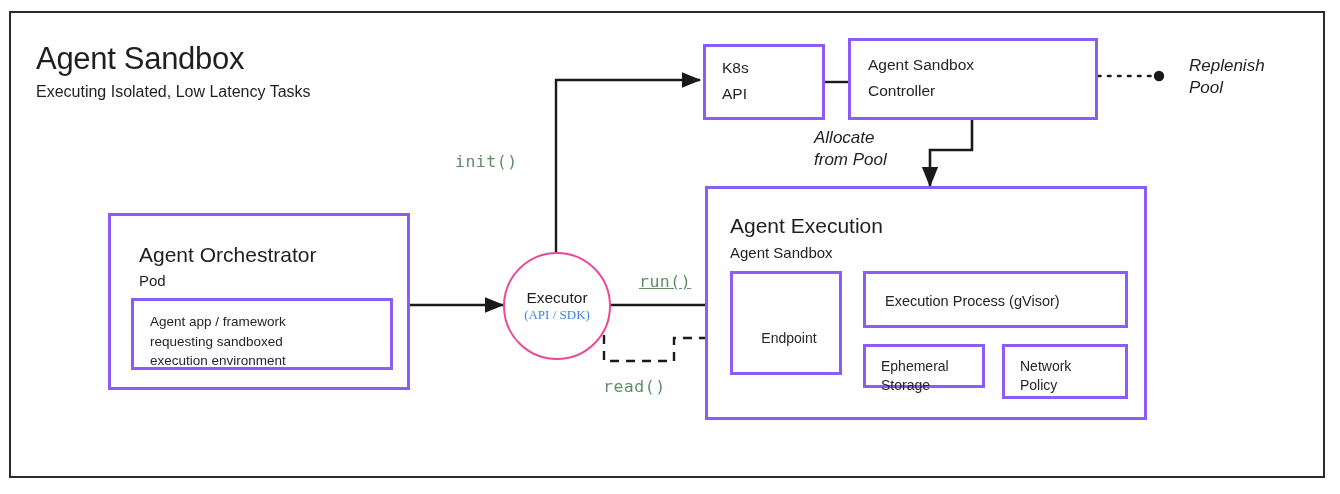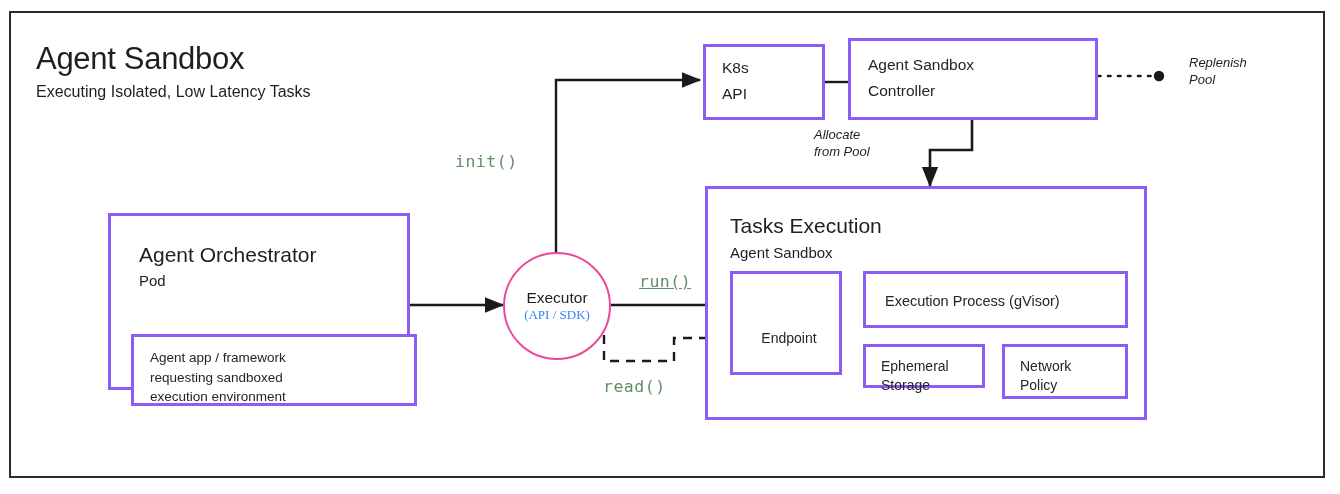"Replenish" .annot-italic { font-size: 13px -> 17px }
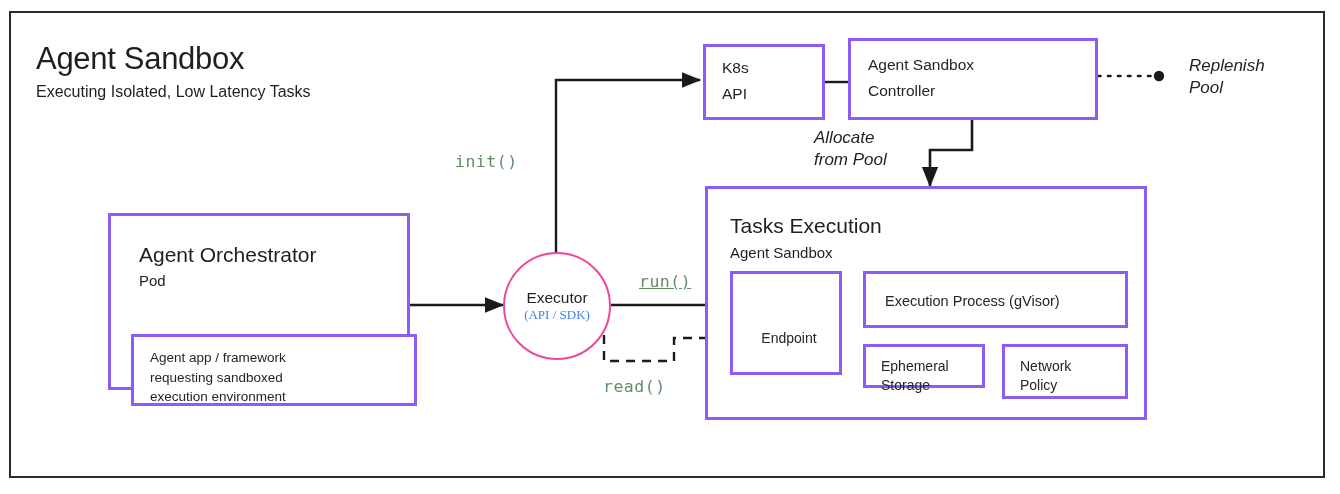"Tasks Execution" div.txt { text: Tasks -> Agent }
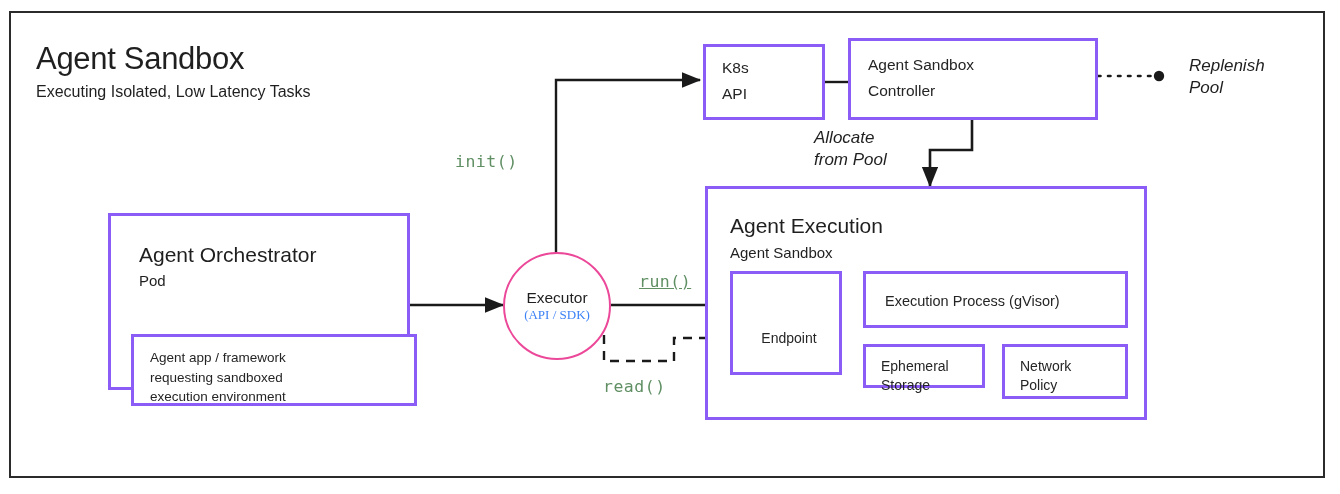"Agent app / framework" div.node { margin-top: 36px -> none; width: 286px -> 262px }
